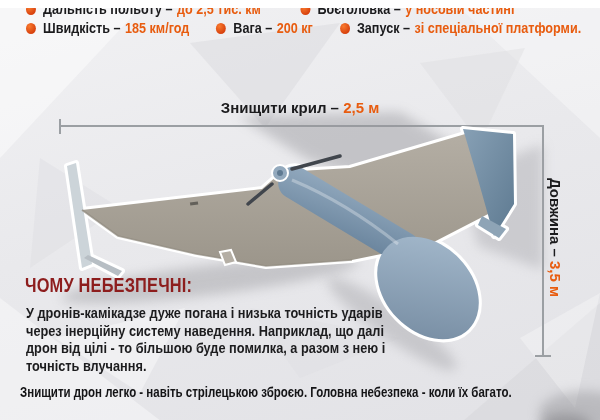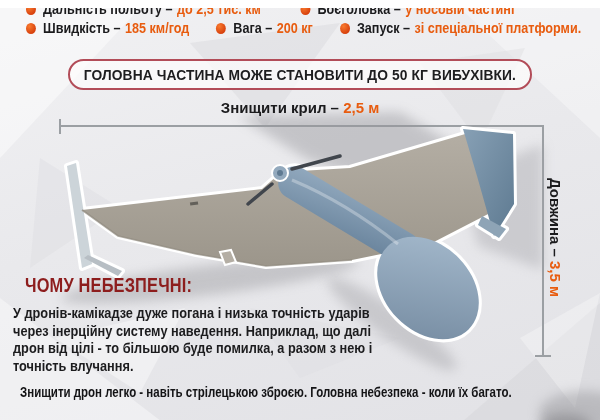"ГОЛОВНА ЧАСТИНА МОЖЕ СТАНОВИТИ ДО" div.banner { html: <div> <span>ГОЛОВНА ЧАСТИНА МОЖЕ СТАНОВИТИ ДО 50 КГ ВИБУХІВКИ.</span> </div> -> none }
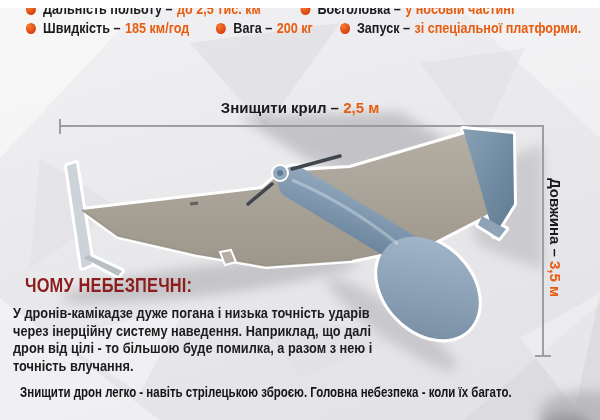"У дронів-камікадзе дуже погана і" .why-body { left: 13px -> 26px }
